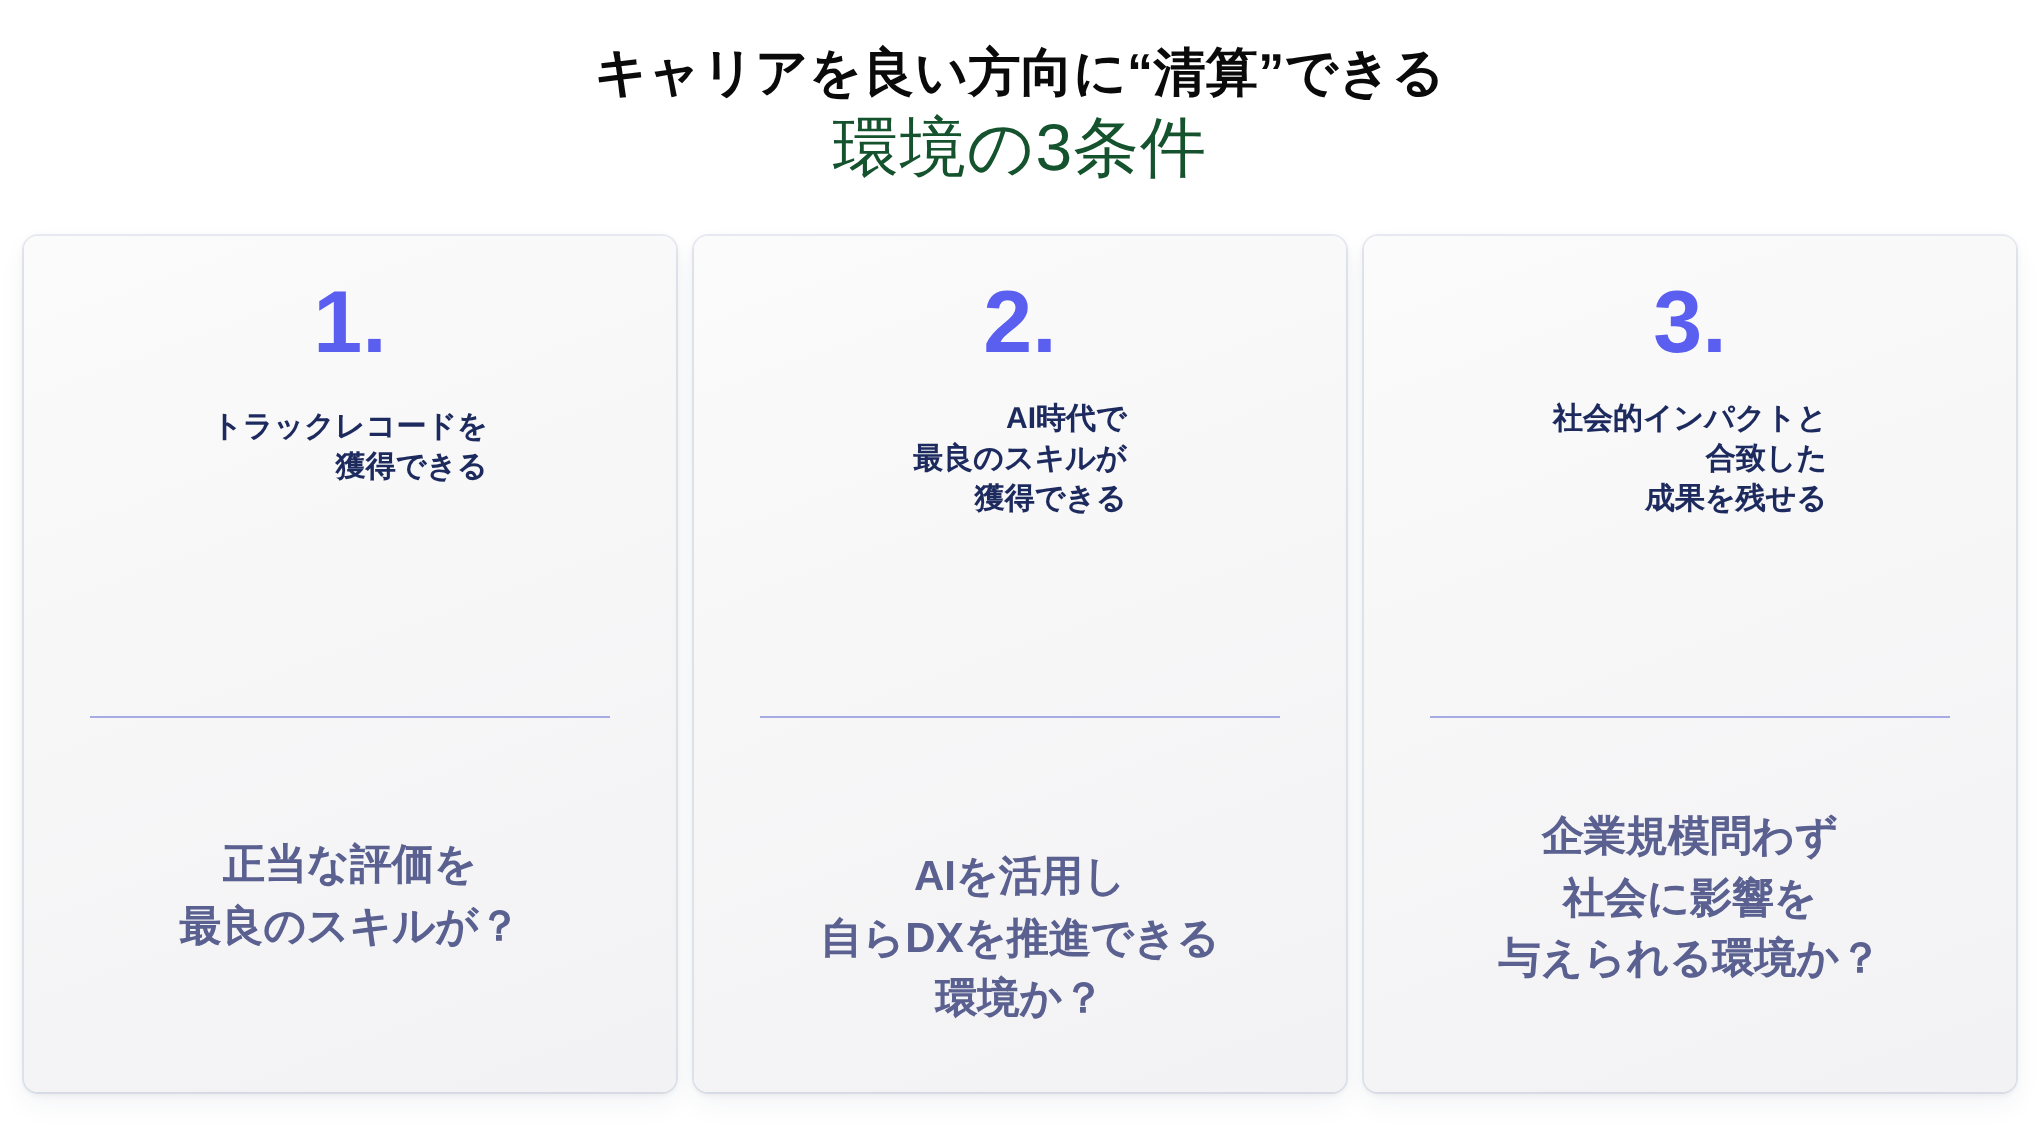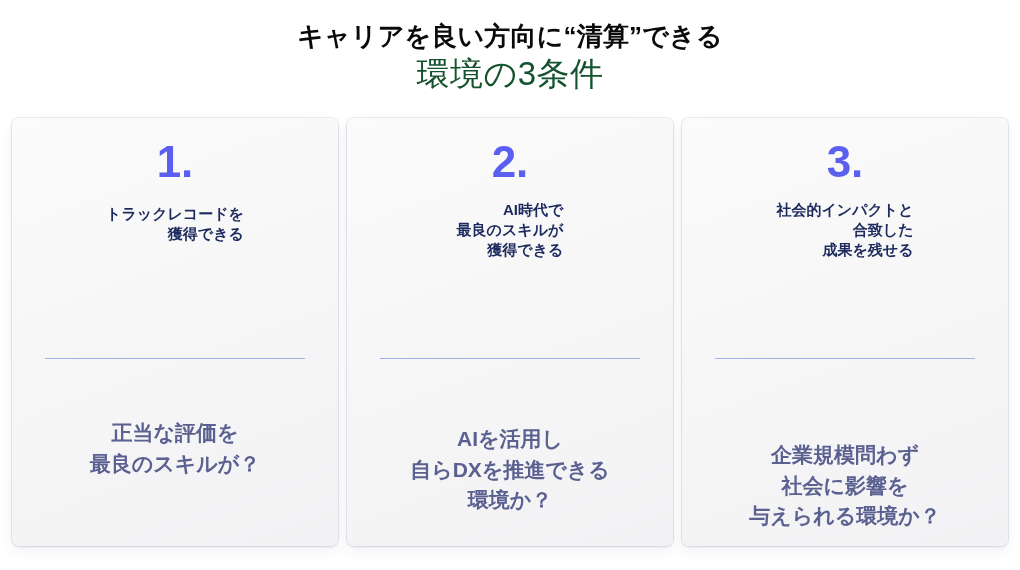"企業規模問わず" .card-3 .card-question { margin-top: 36px -> none }
